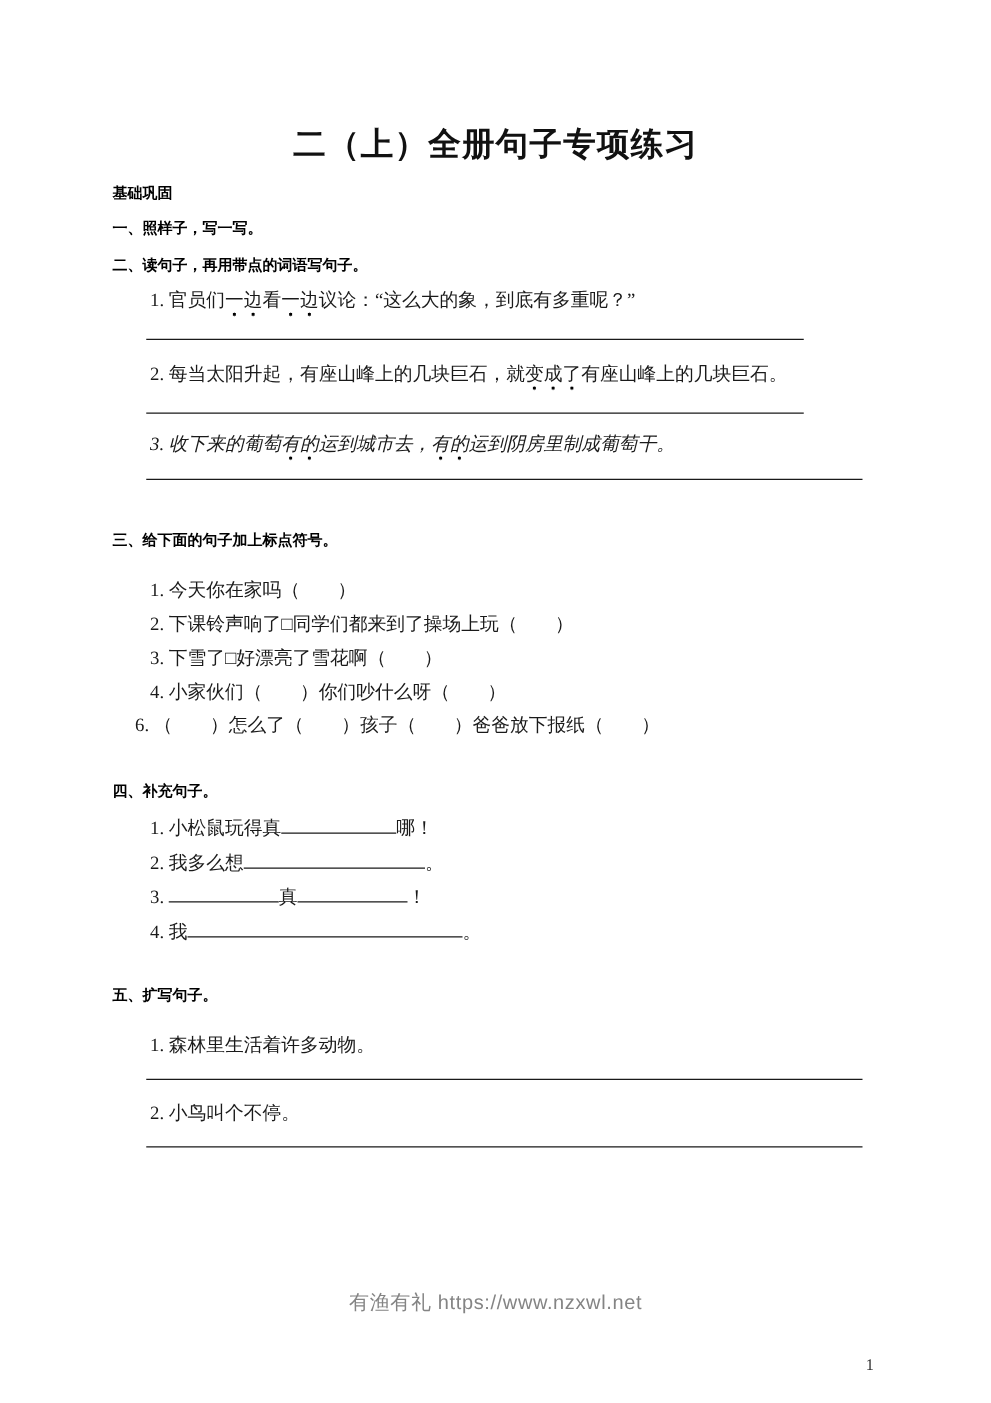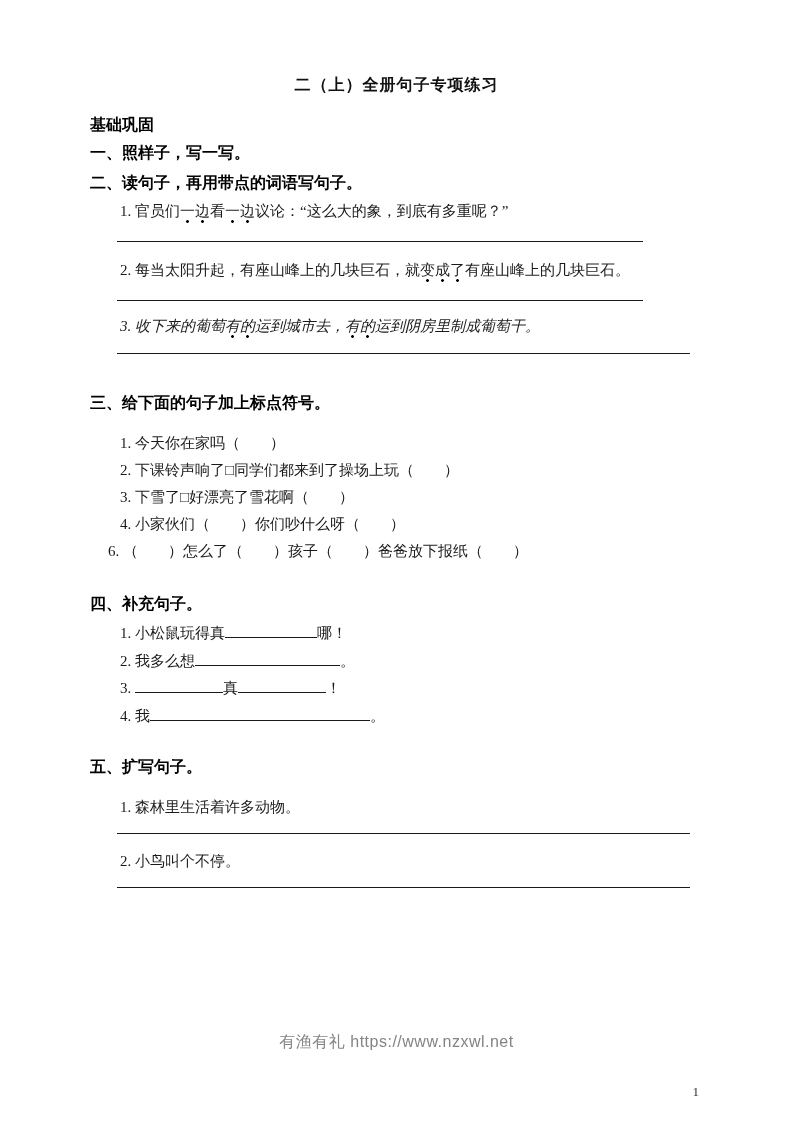"二（上）全册句子专项练习" .doc-title { font-size: 16px -> 26px; margin-top: 70px -> 100px }
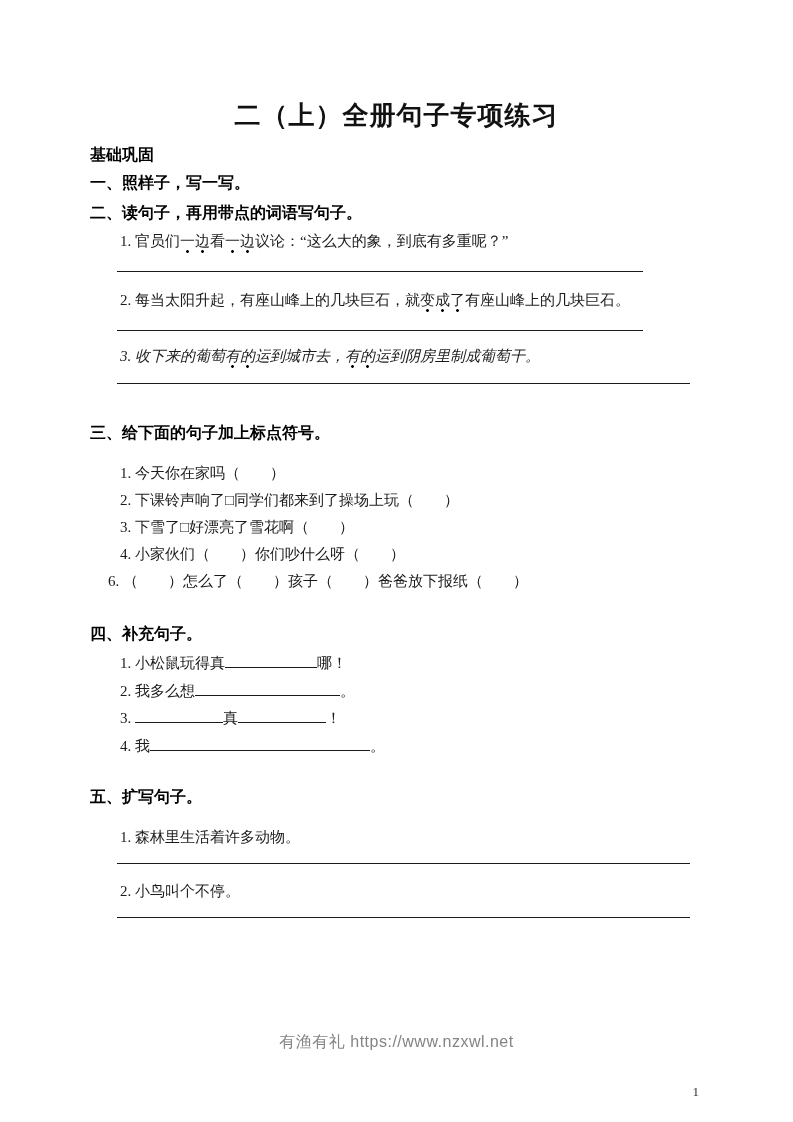"基础巩固" .h-bold { font-family: Liberation Sans, sans-serif -> Liberation Mono, monospace; font-size: 16px -> 12px }
